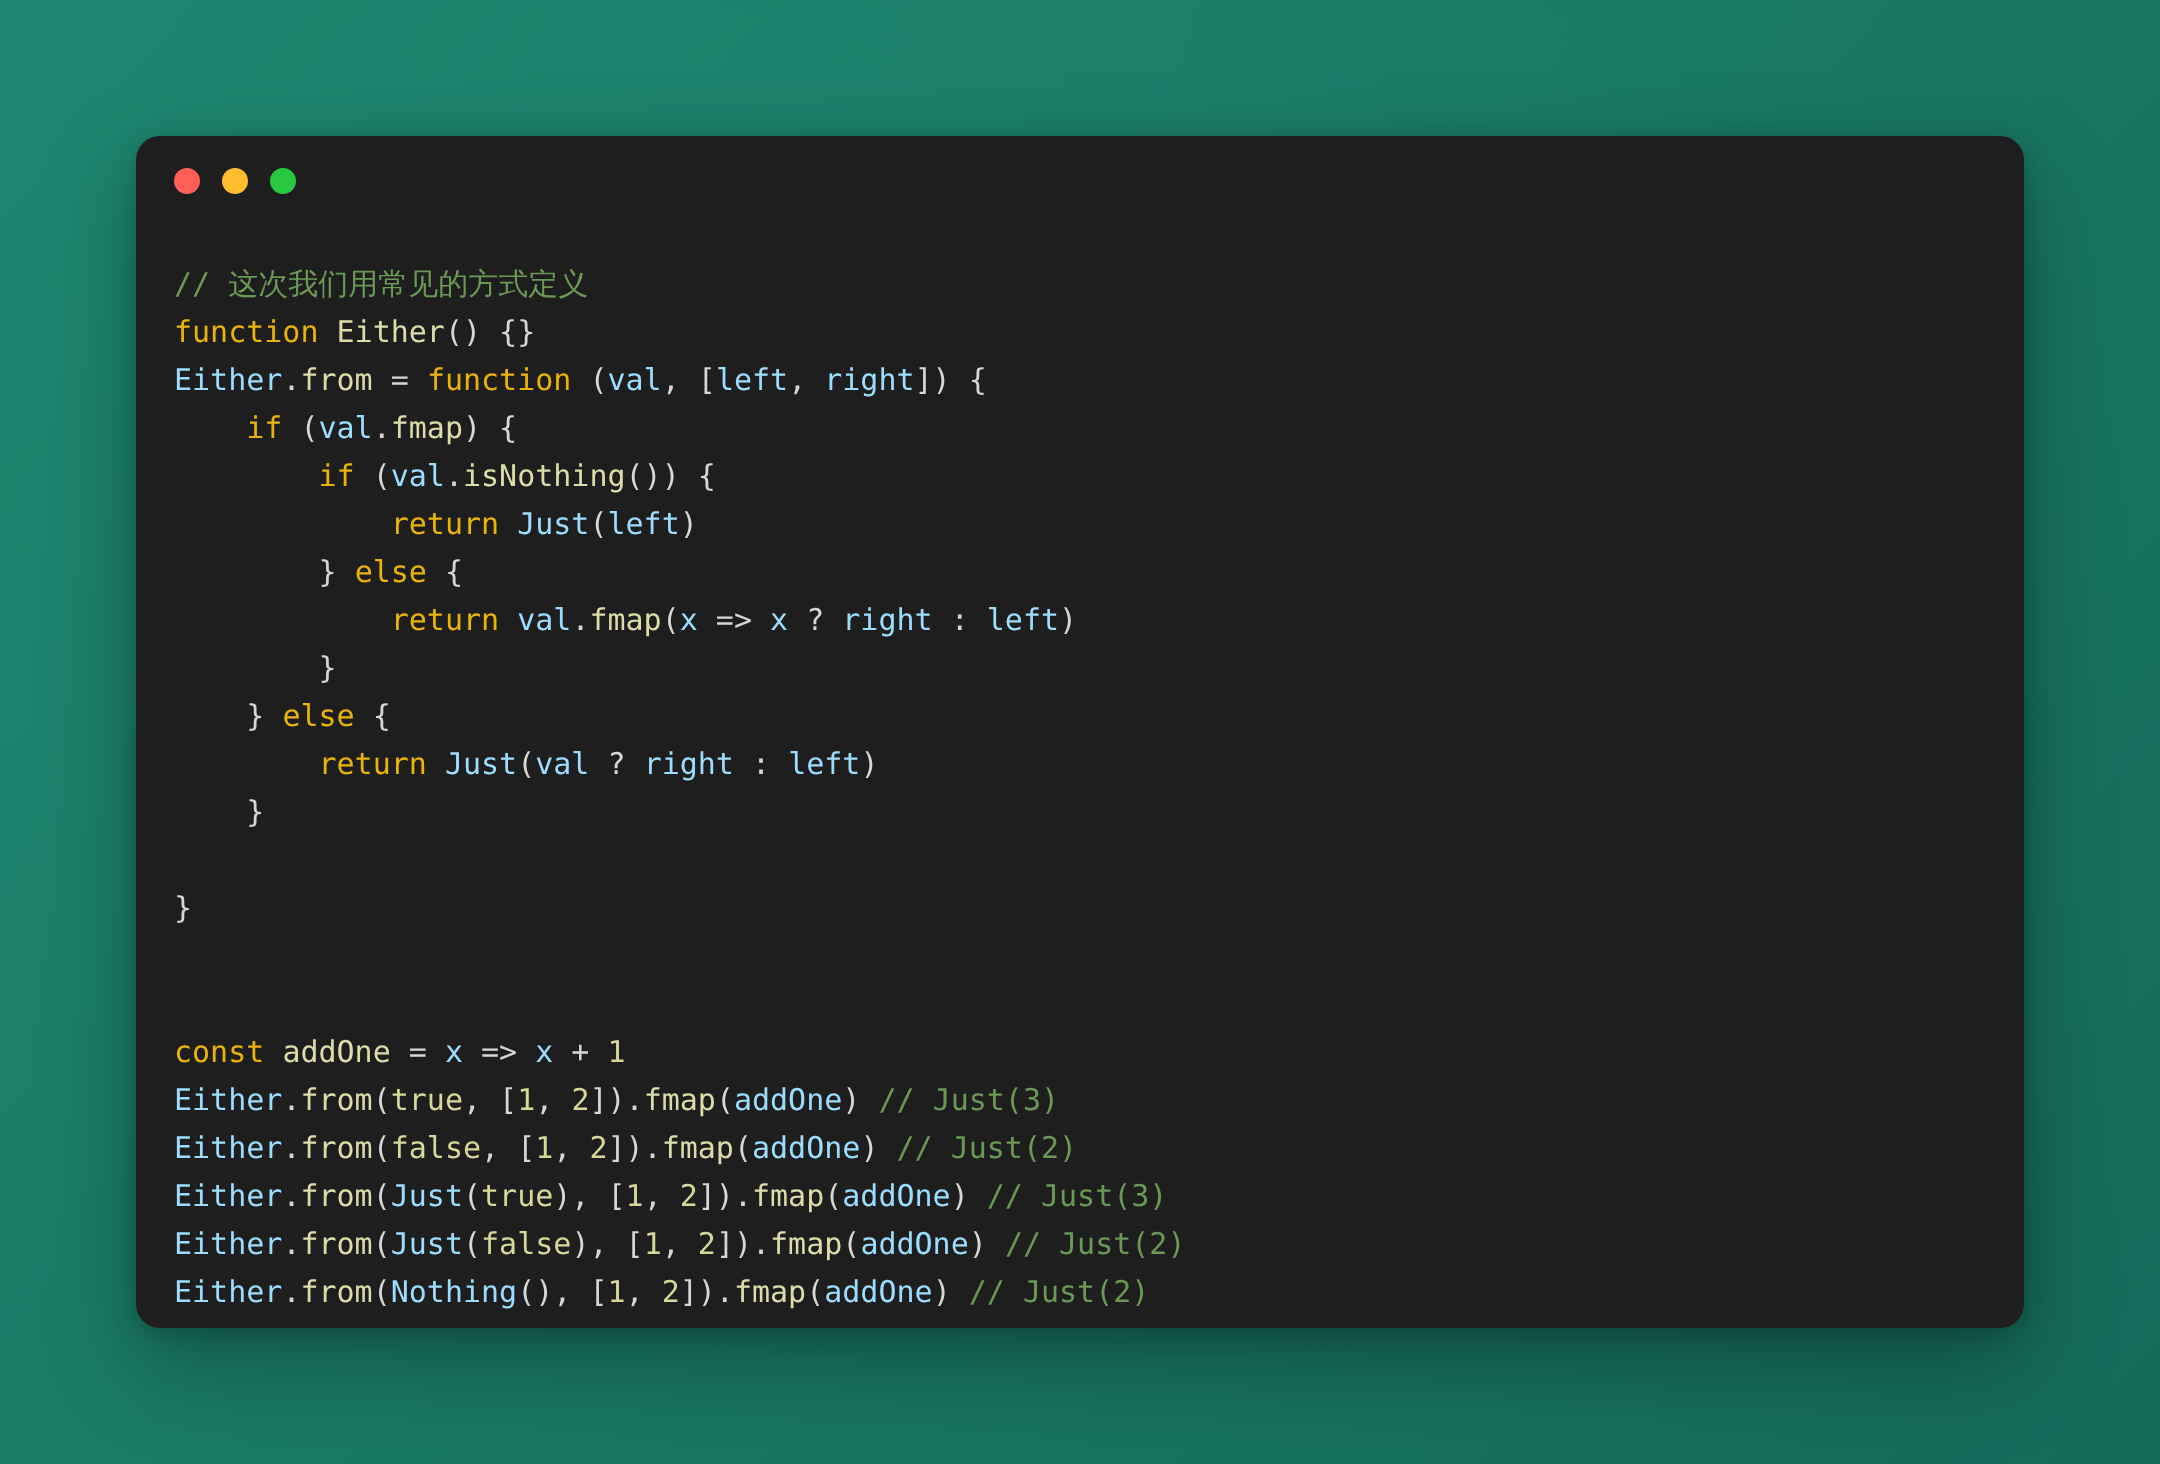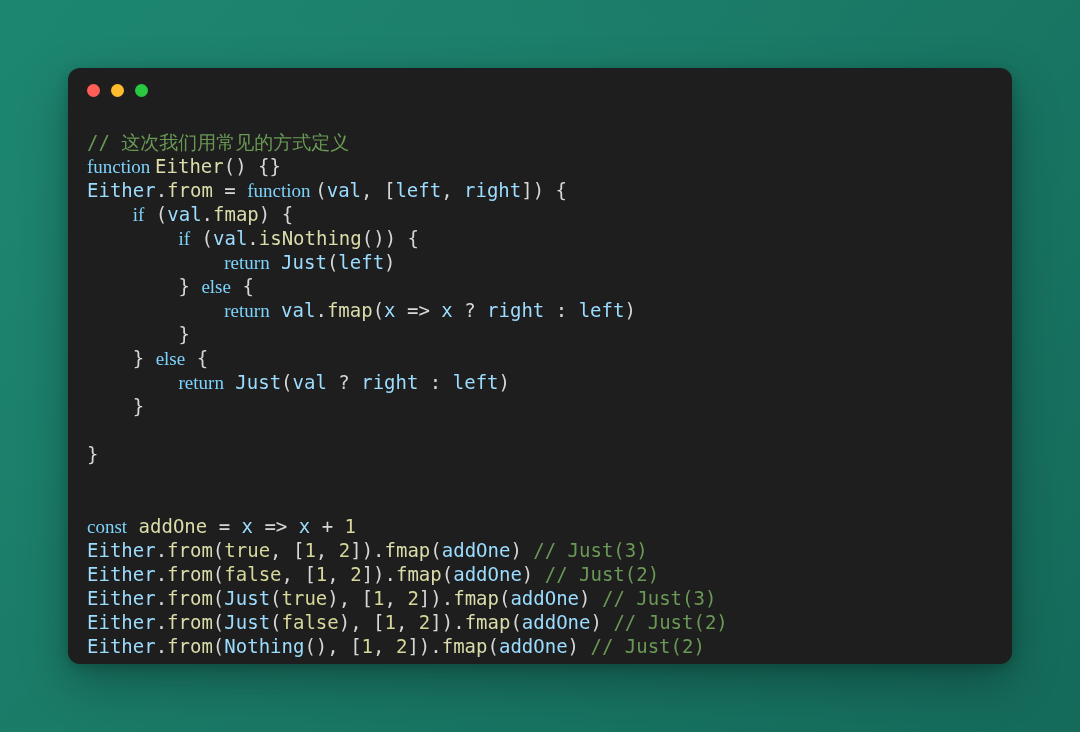"// 这次我们用常见的方式定义" #code { font-size: 19px -> 15px }
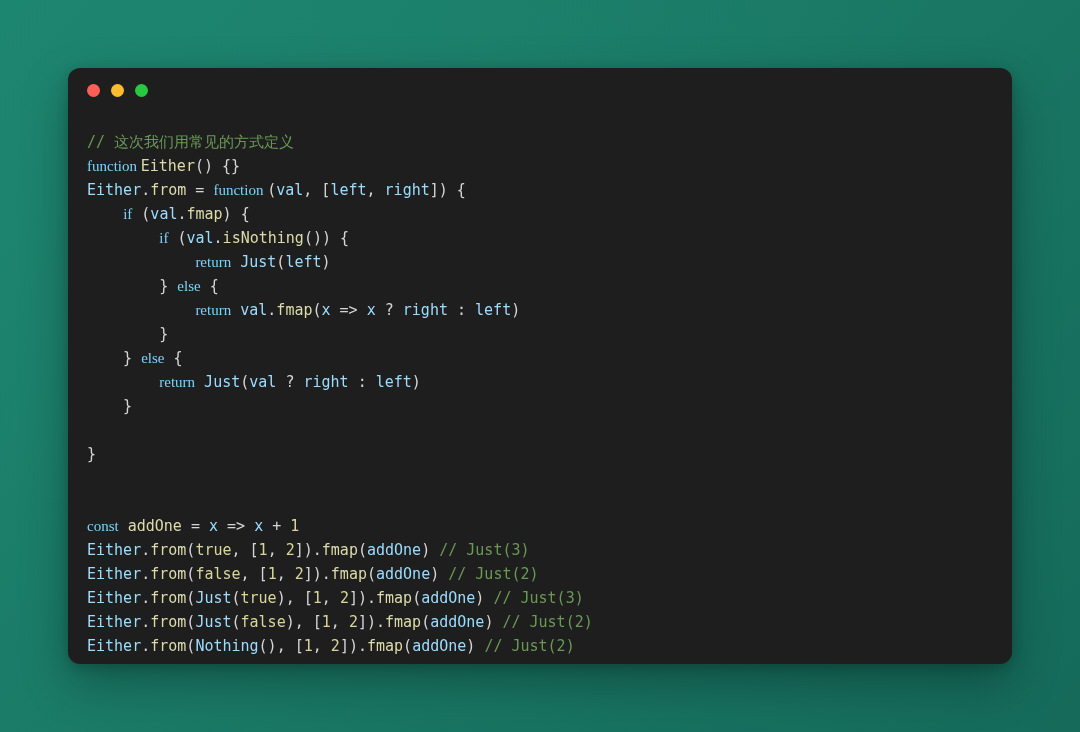"function" .c-keyword { color: #7dd3fc -> #eab308; font-family: Liberation Serif, serif -> none }
